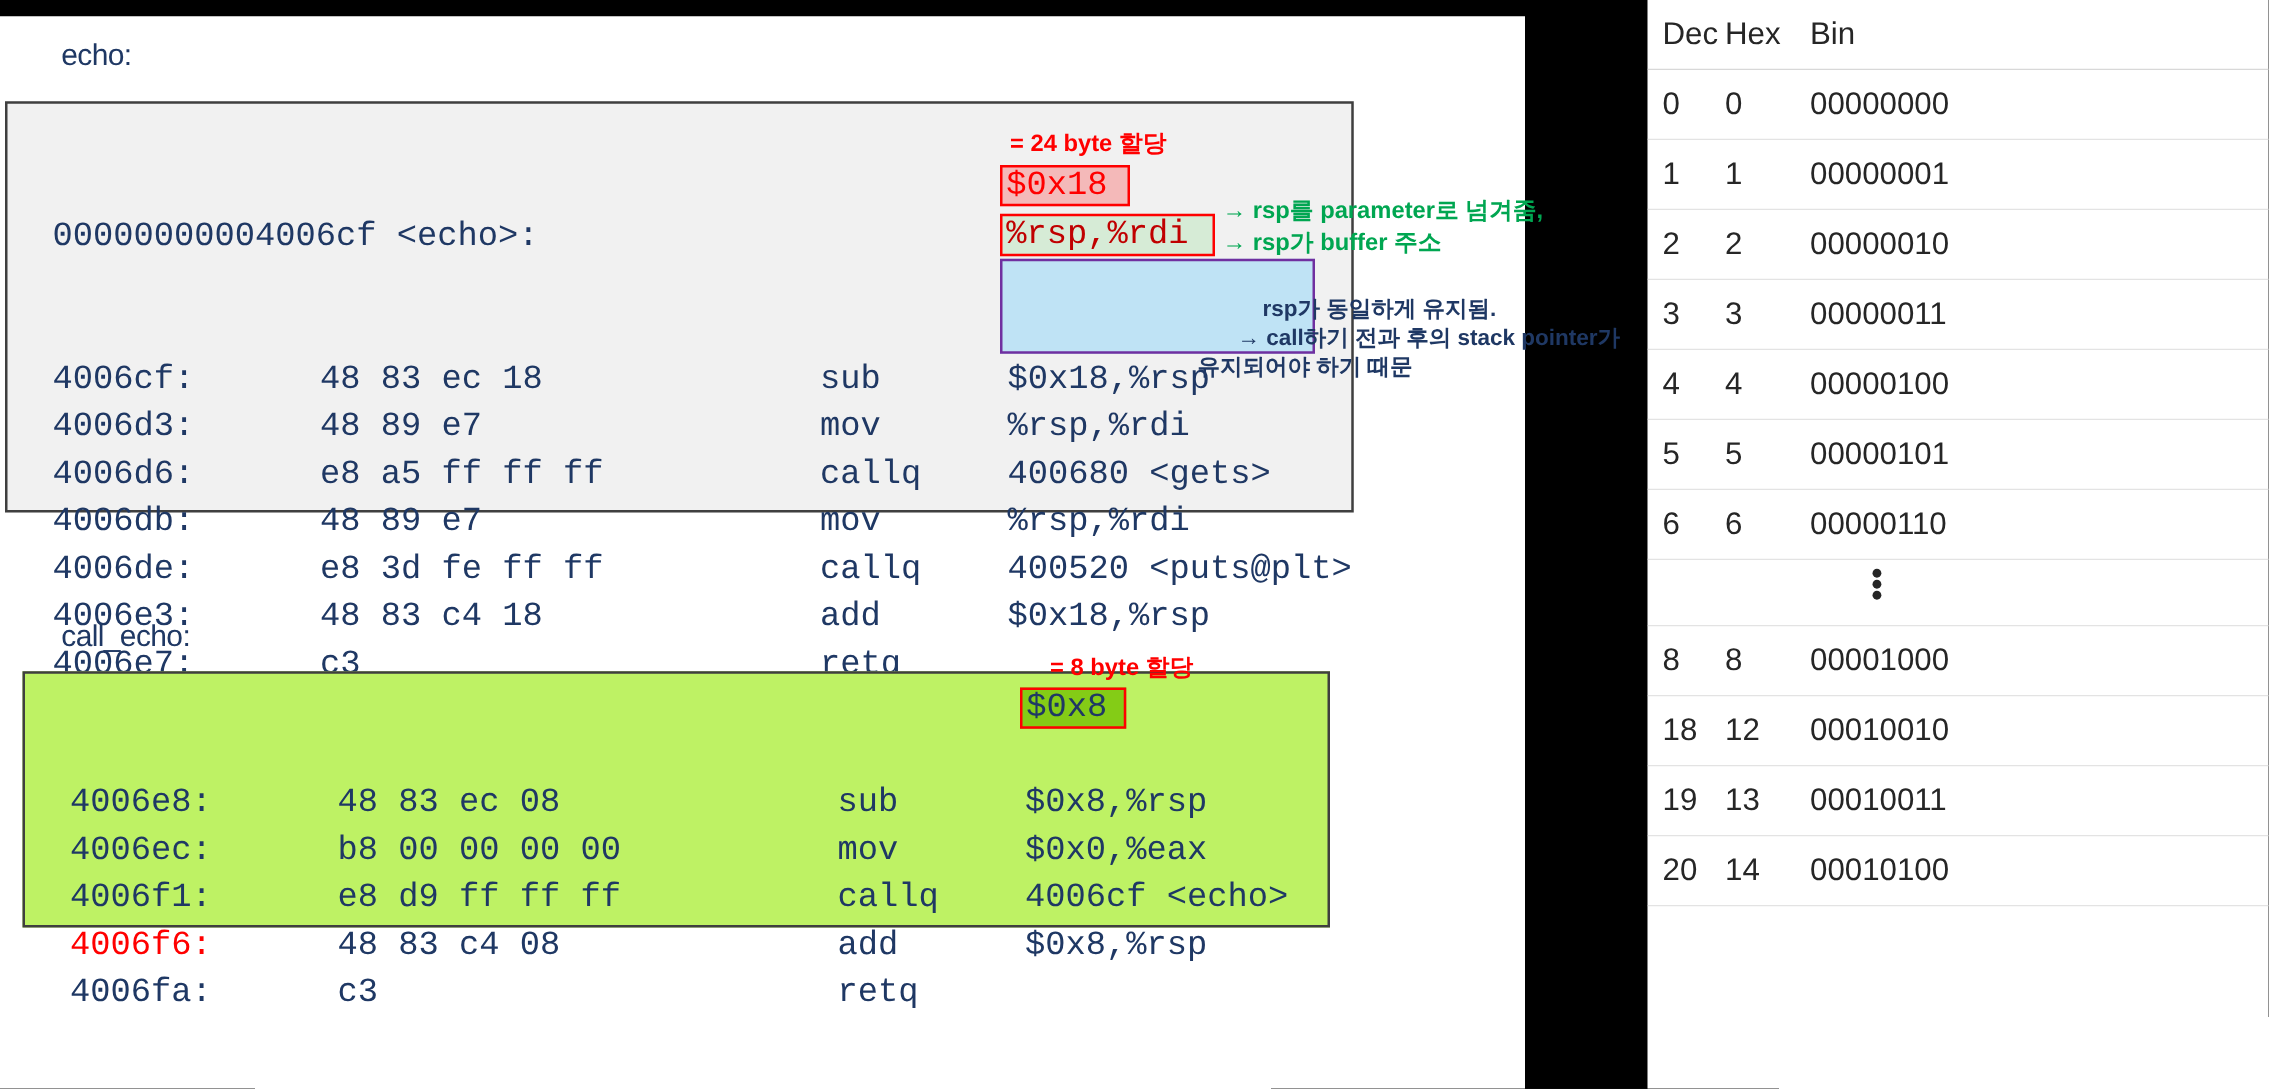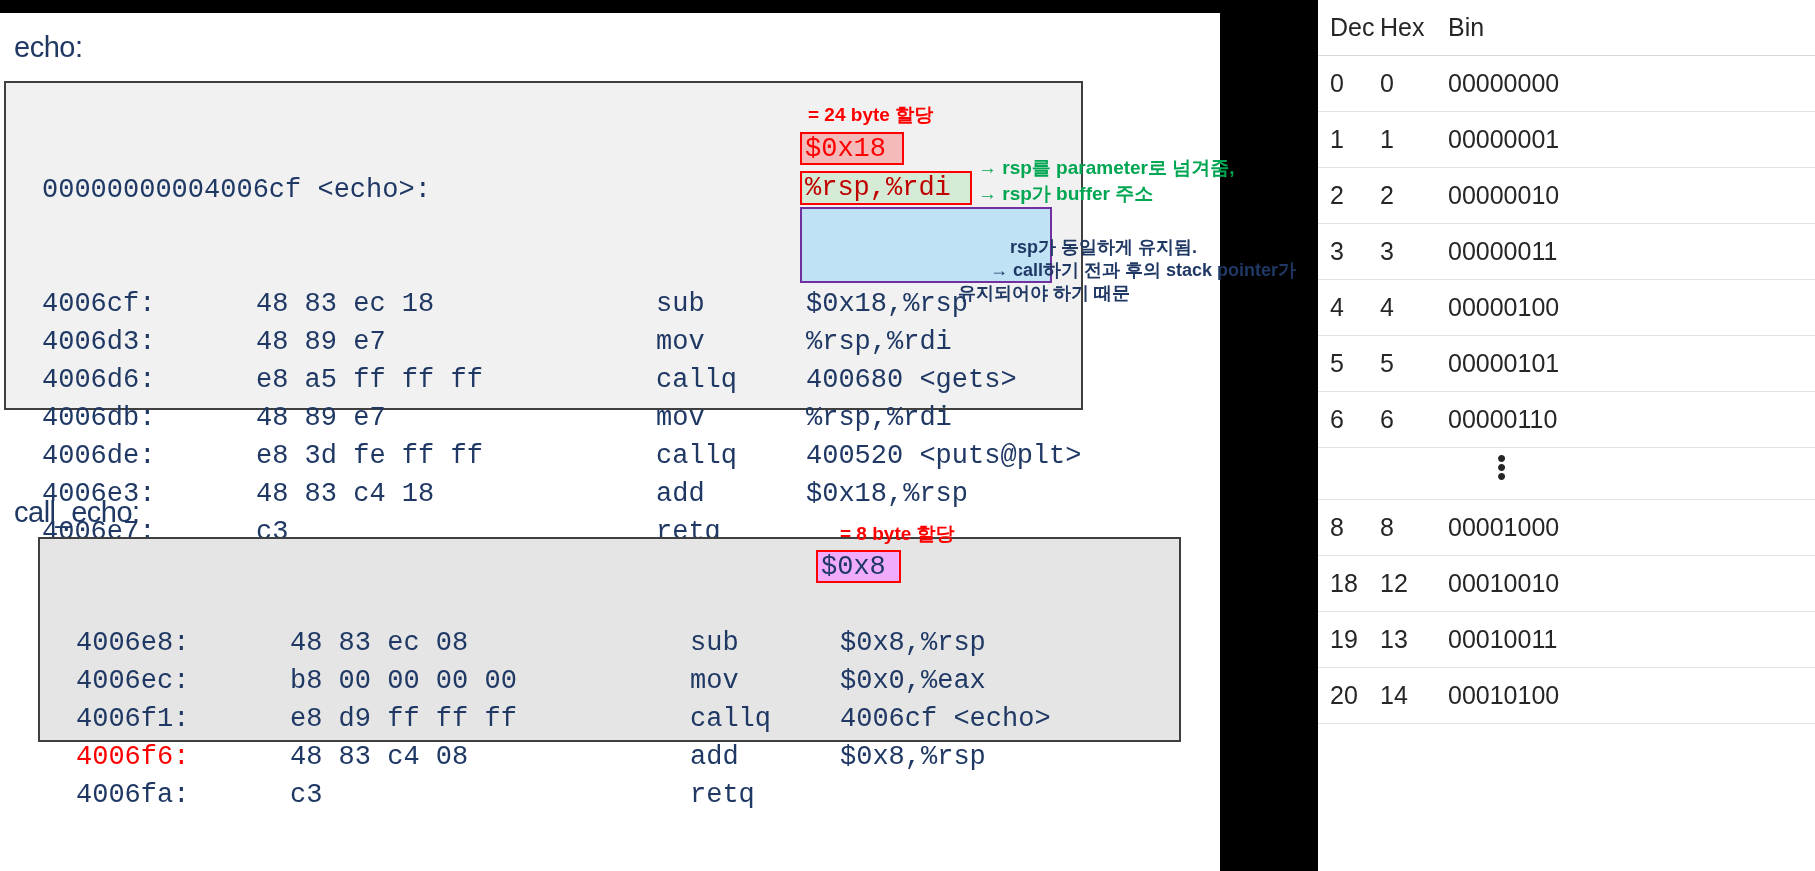"echo:" .section-heading { font-size: 29px -> 24px; margin-left: none -> 35px }
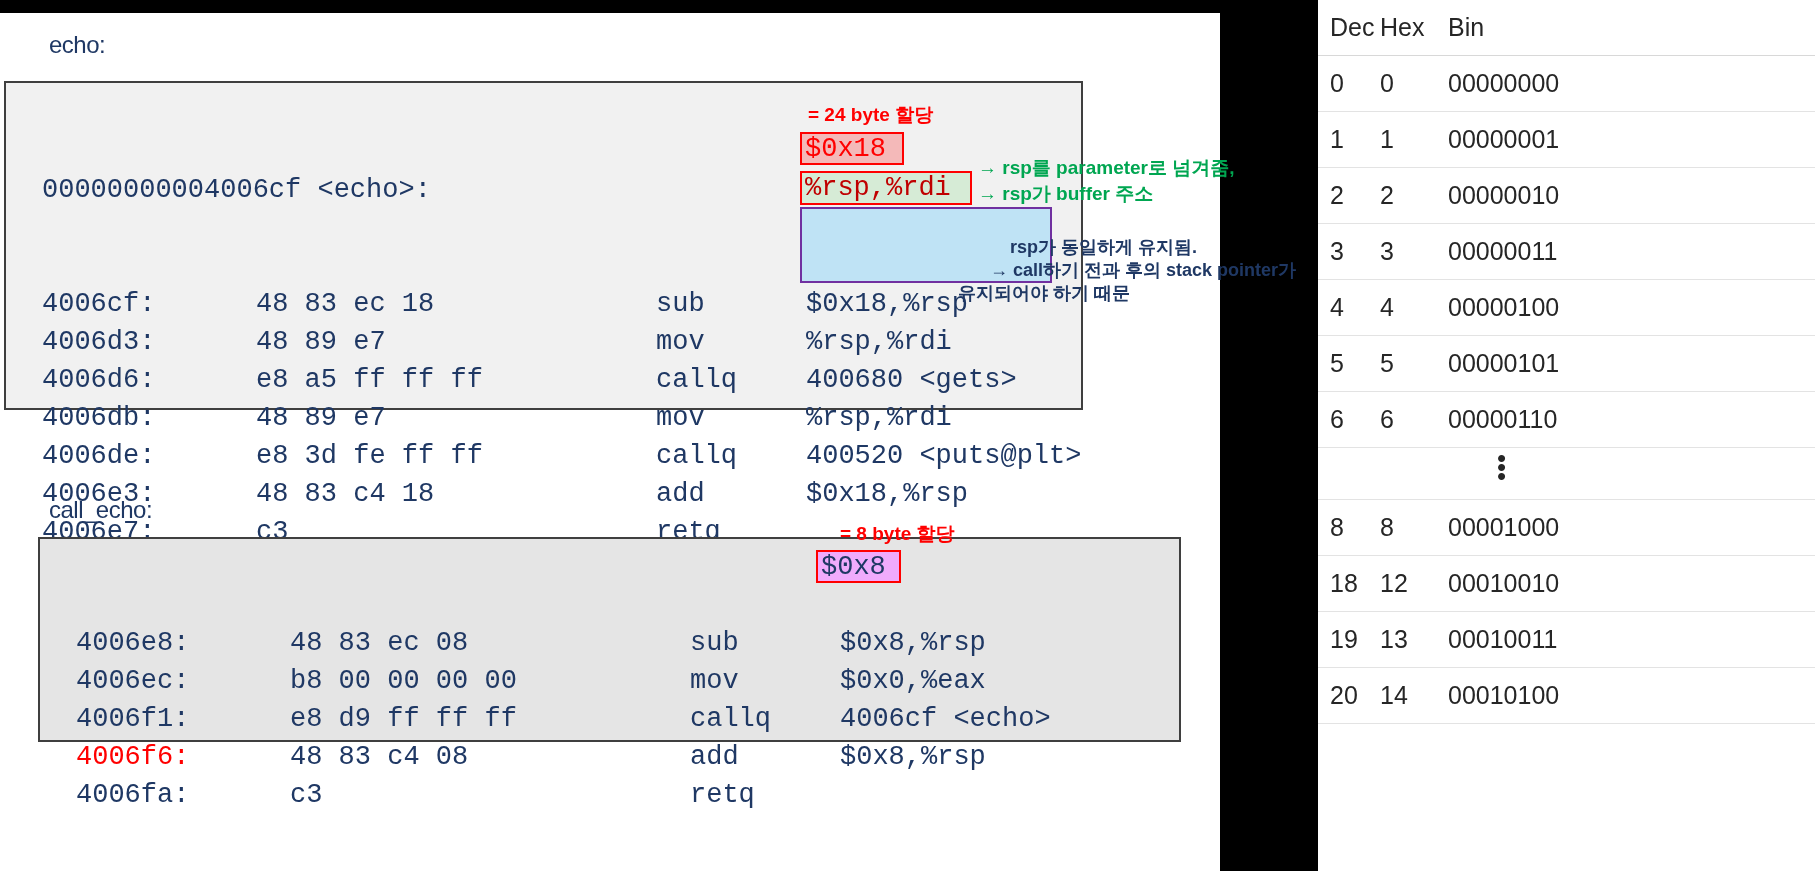"$0x8" #hl-0x8 { background: #f0abfc -> #84cc16 }
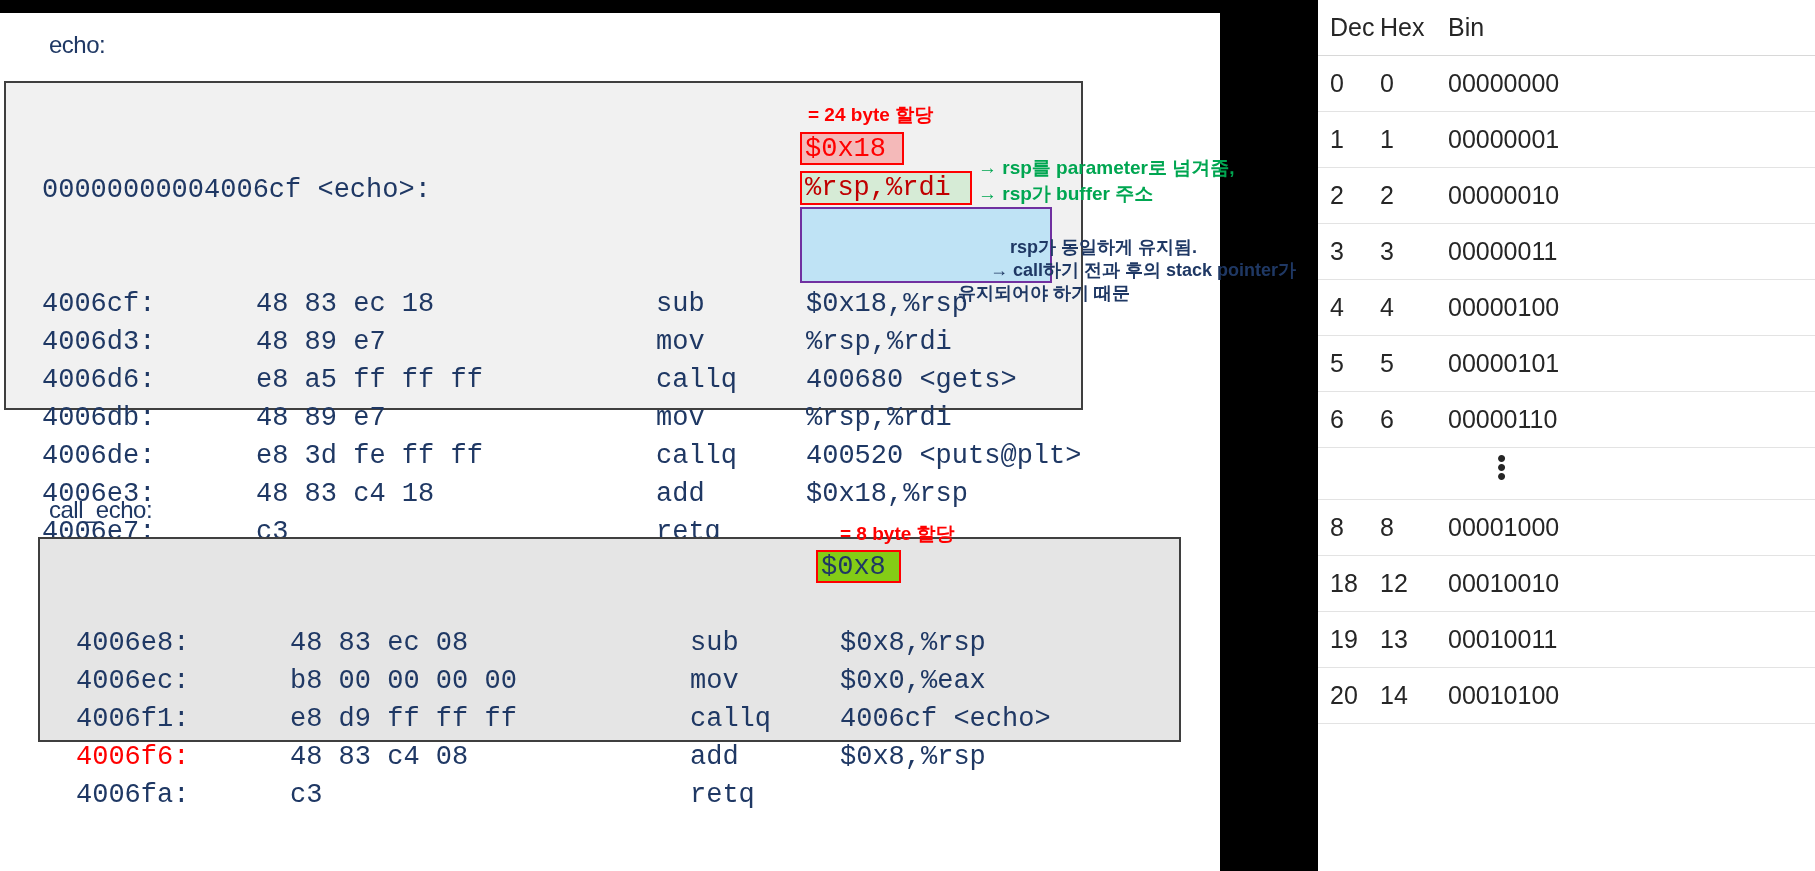"4006e8: 48 83 ec 08" #call-echo-block { background: #e5e5e5 -> #bef264; margin-left: 20px -> none; width: 1143px -> 1046px }
